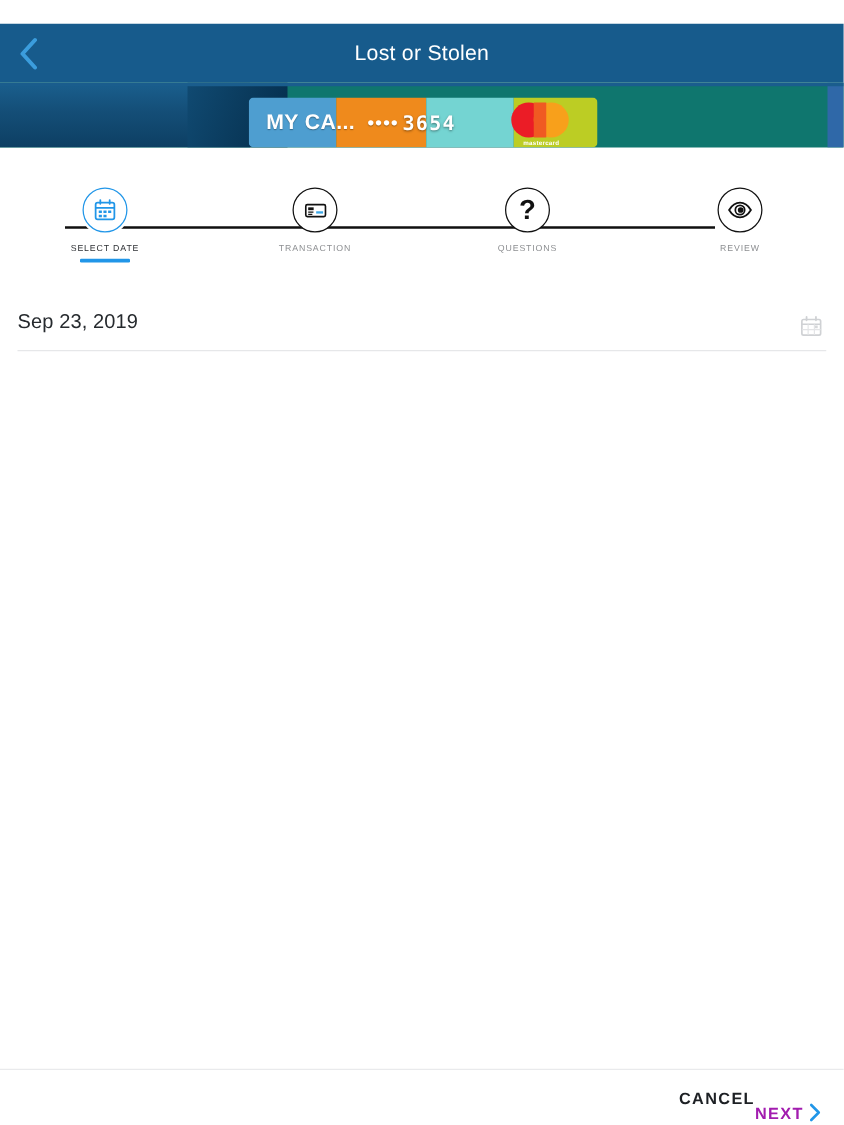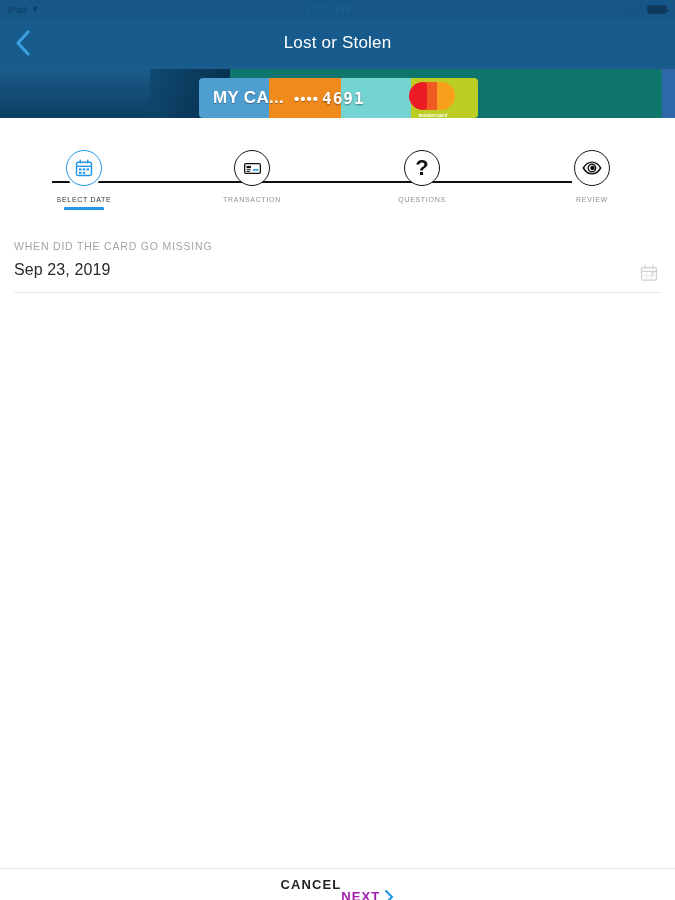"iPad" div.statusbar { html: <div> <div> <span>iPad</span> <span>▼</span> </div> <div>12:20 PM</div> <div> <span>ᛏ</span> <span>78%</span> <span> <span></span> </span> </div> </div> -> none }
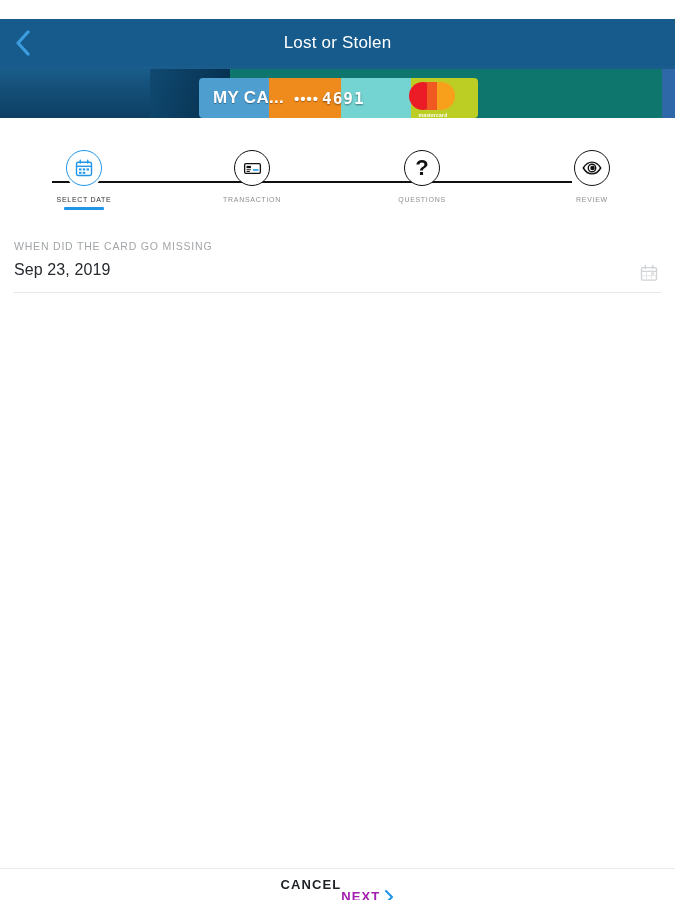"4691" span.card-digits { text: 4691 -> 3654 }
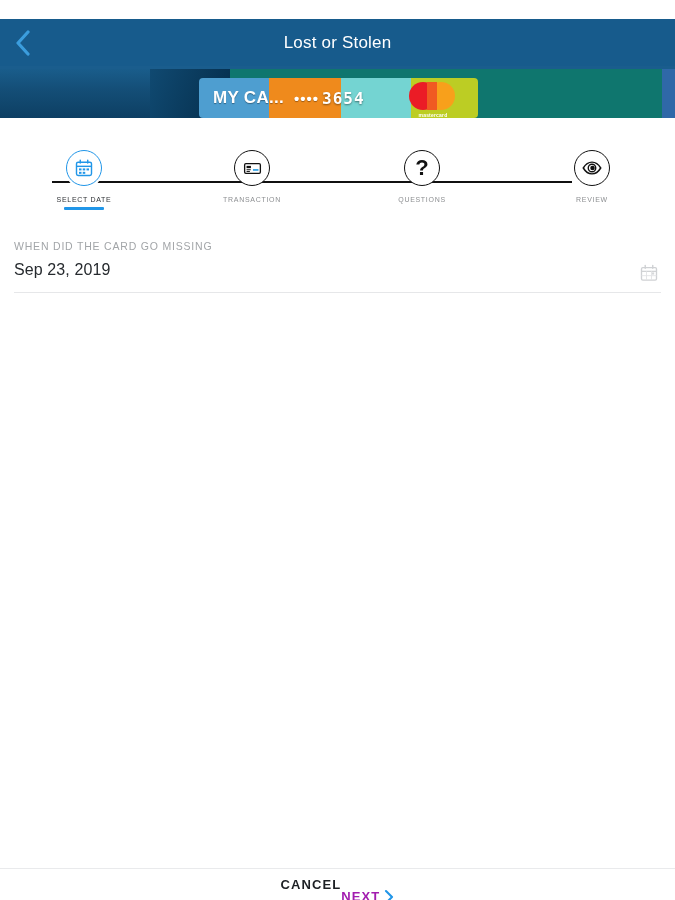"WHEN DID THE CARD GO" div.field-label { html: <div>WHEN DID THE CARD GO MISSING</div> -> none }
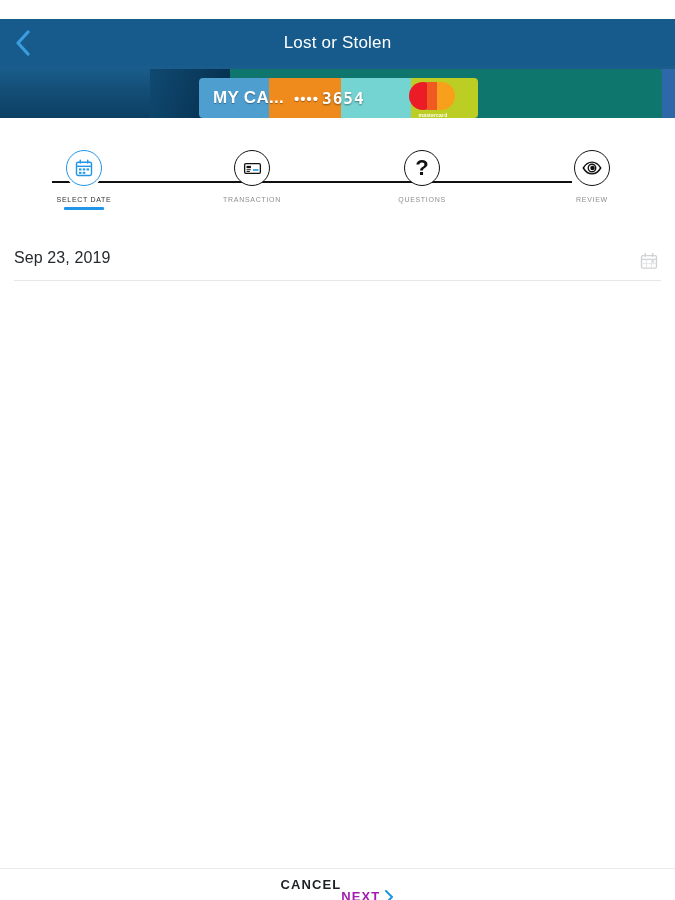"CANCEL" .footer { height: 32px -> 45px; justify-content: center -> flex-end }
